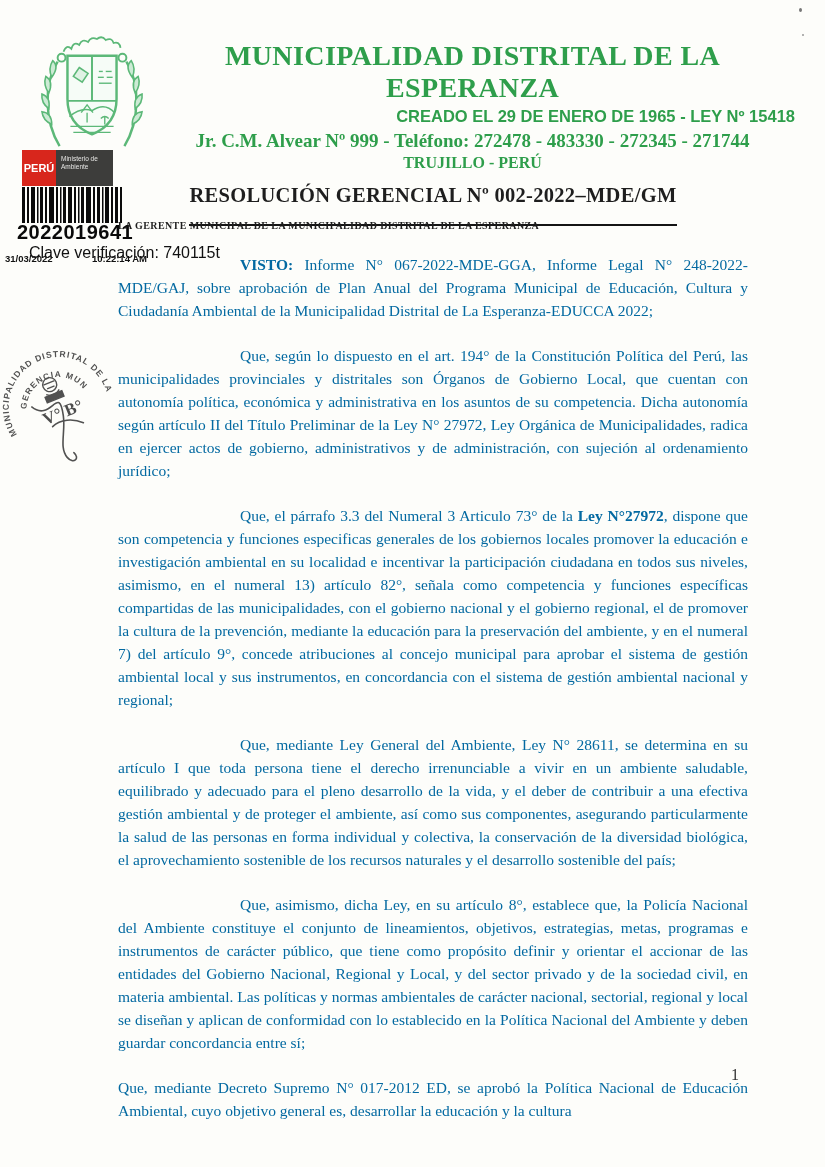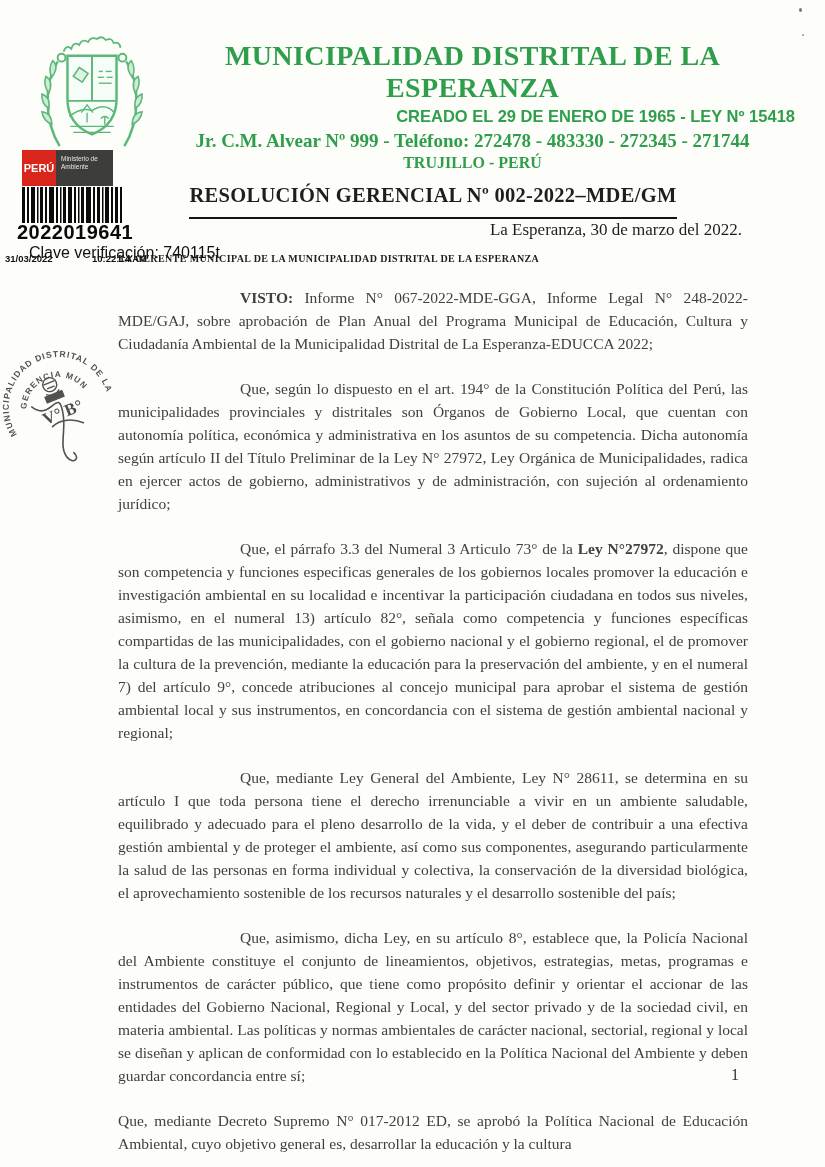"RESOLUCIÓN GERENCIAL Nº 002-2022–MDE/GM" .res-title span { padding-bottom: 11px -> 18px }
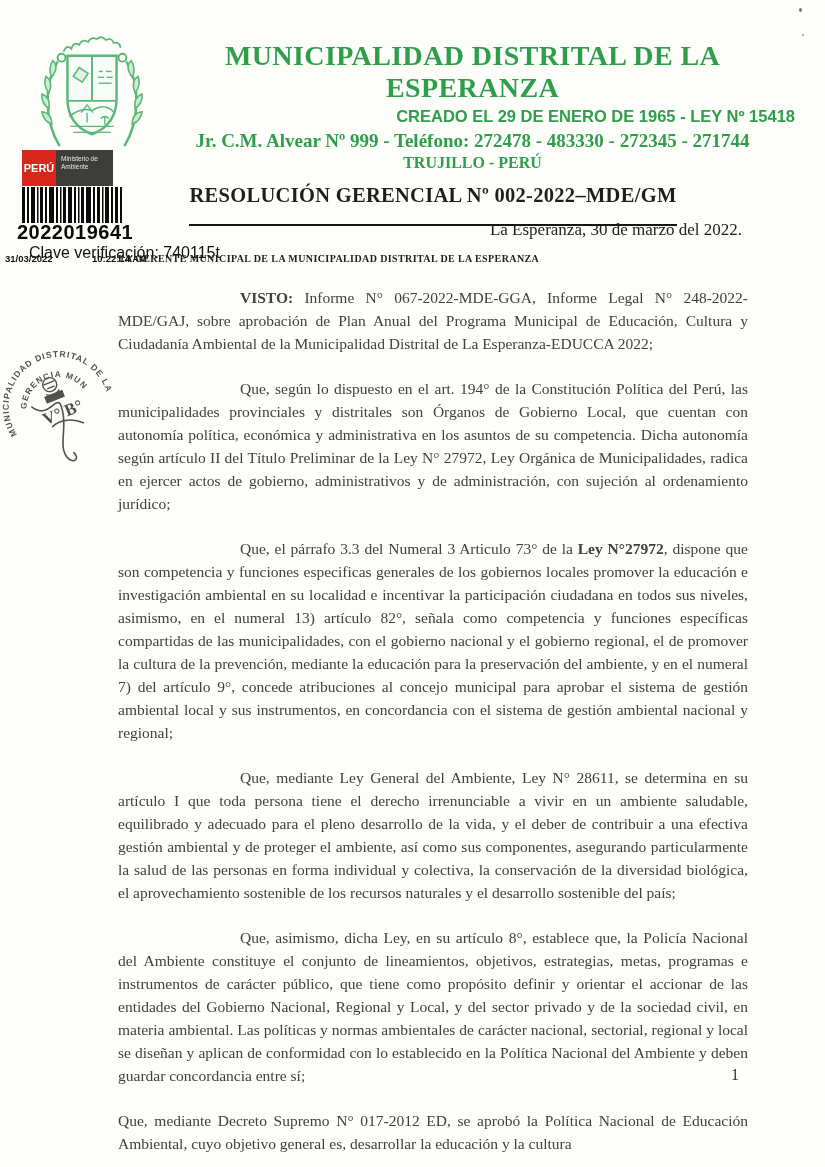"La Esperanza, 30 de marzo" div.res-date { html: <div>La Esperanza, 30 de marzo del 2022.</div> -> none }
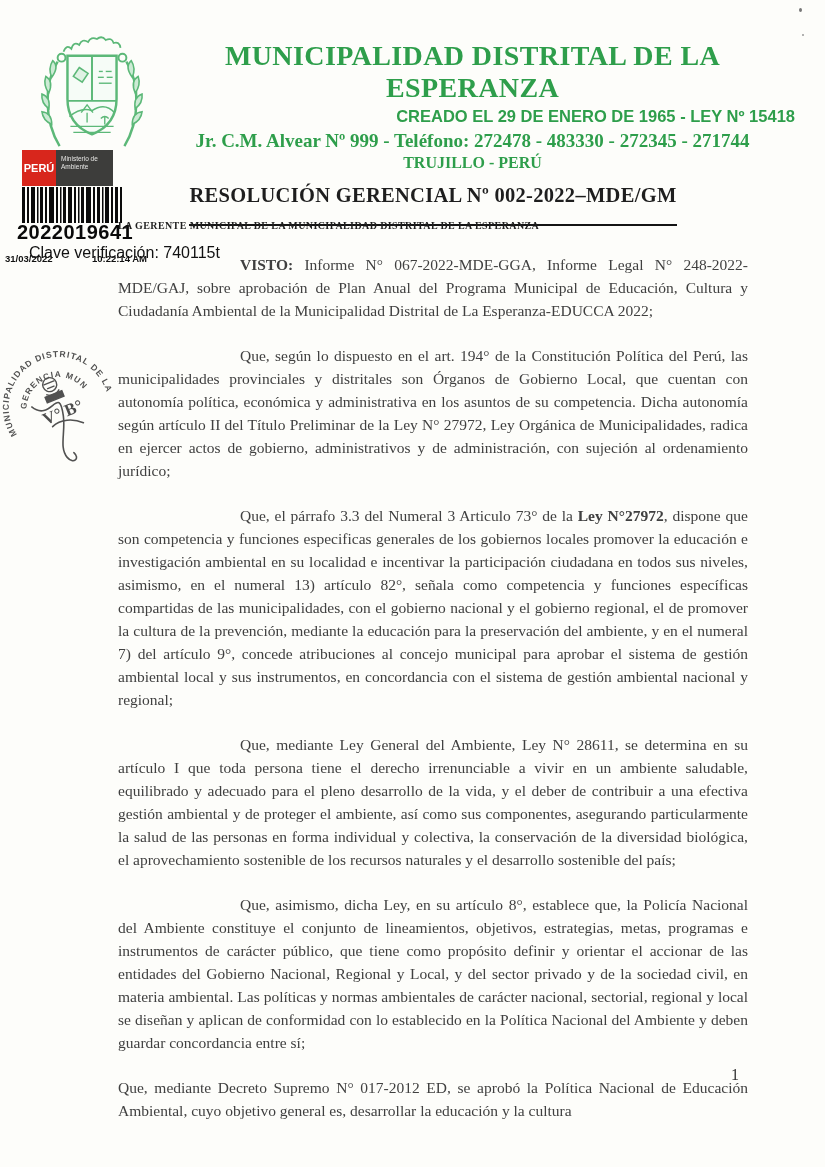"VISTO: Informe N° 067-2022-MDE-GGA," .para { color: #404040 -> #0369a1 }
